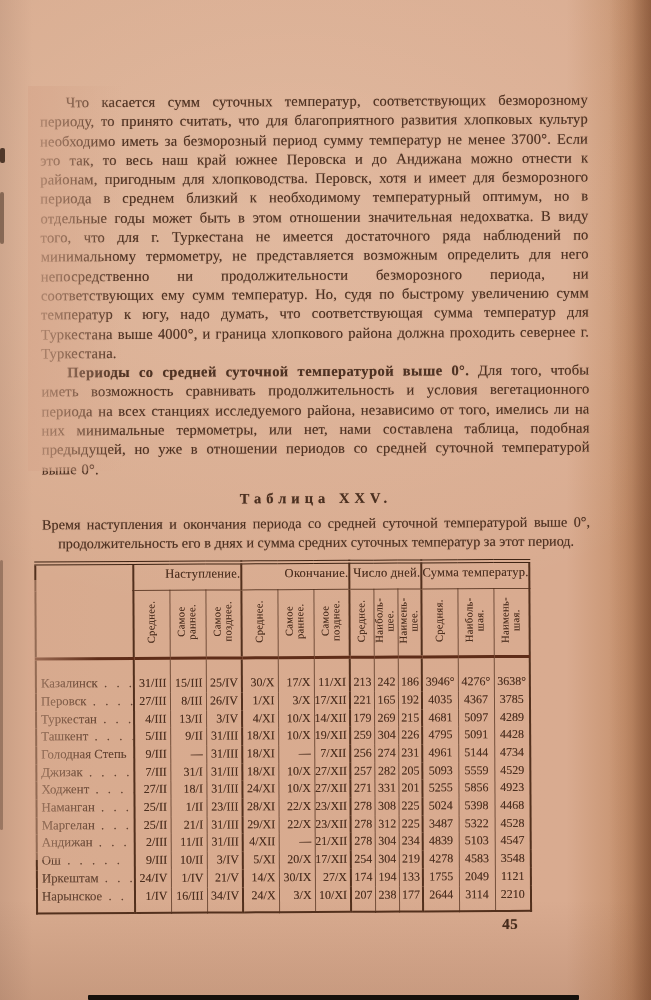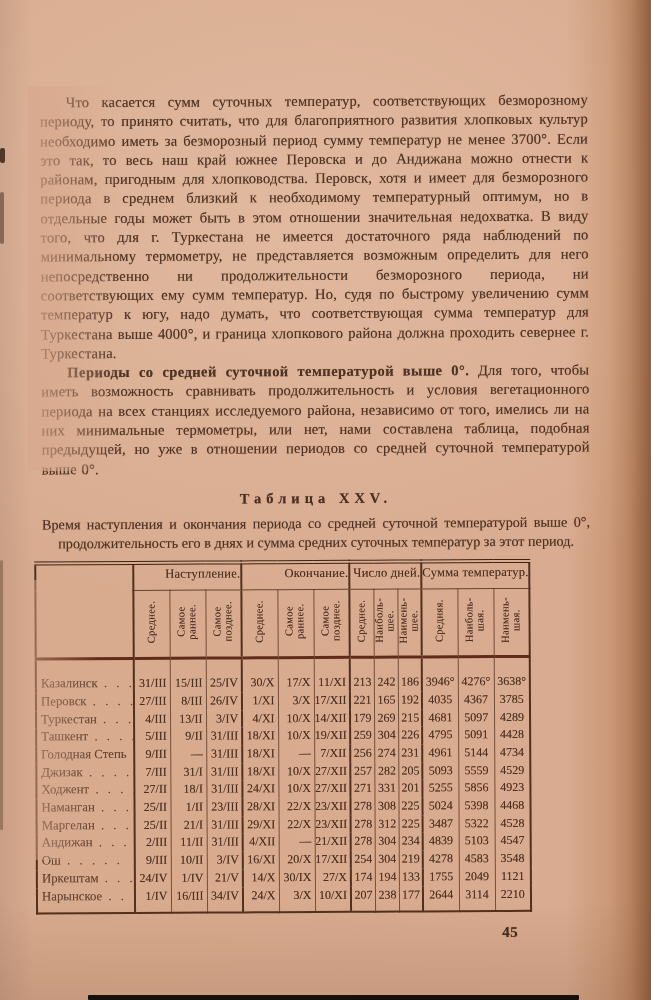"16/XI" td.date { text: 16/XI -> 5/XI }
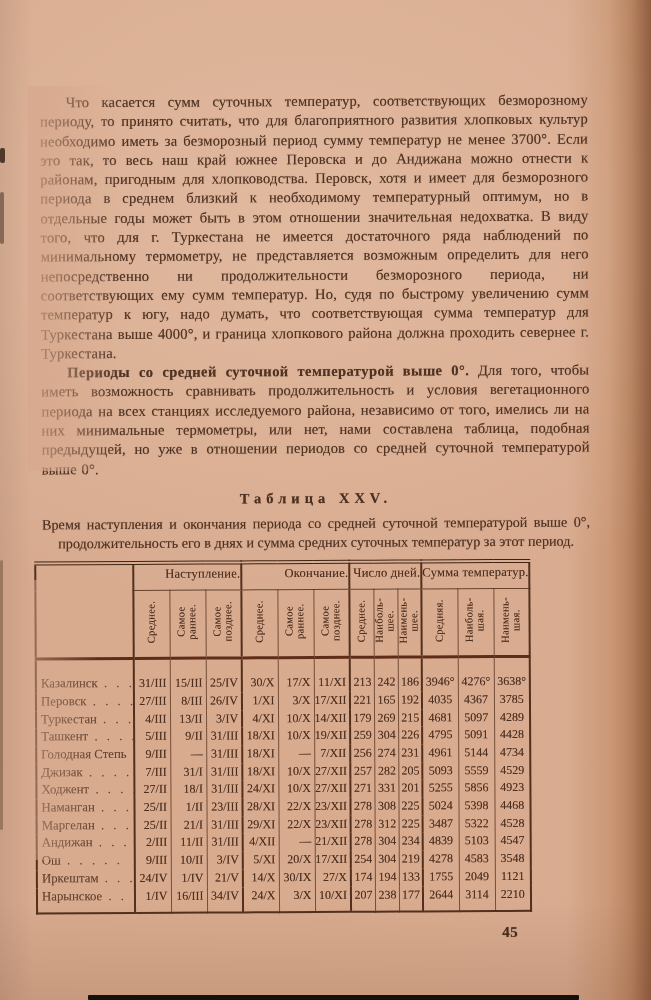"45" .page-number { margin-top: 12px -> 4px }
